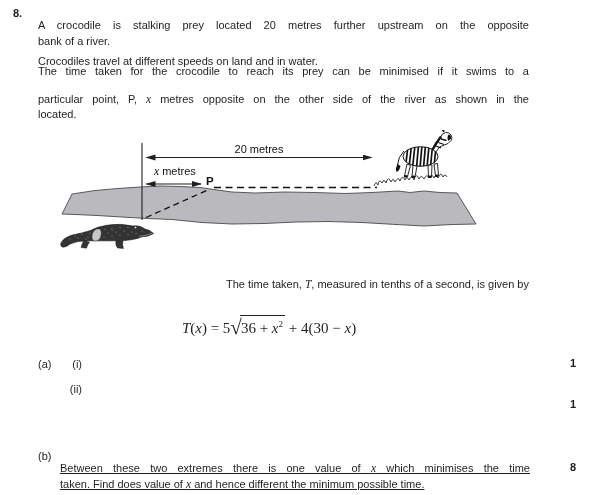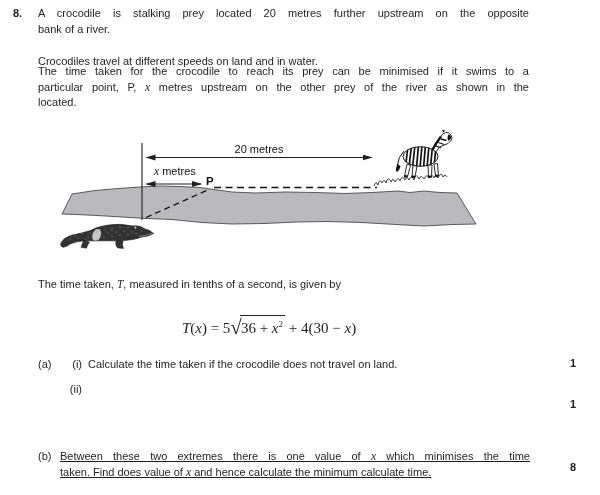"A crocodile is stalking prey" .jline { margin-top: none -> 12px }
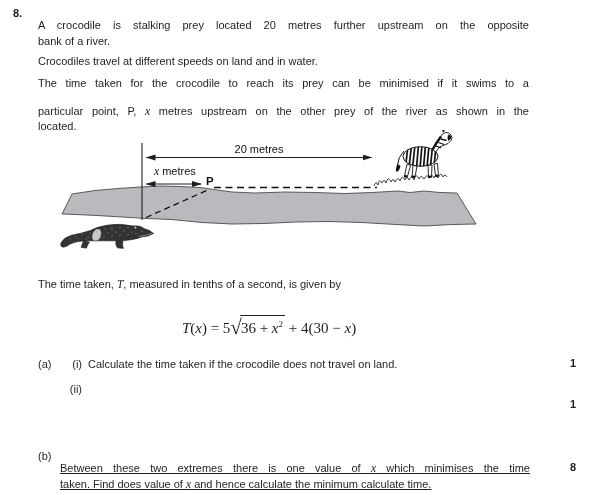"The time taken for the" div.abs { top: 64px -> 52px }
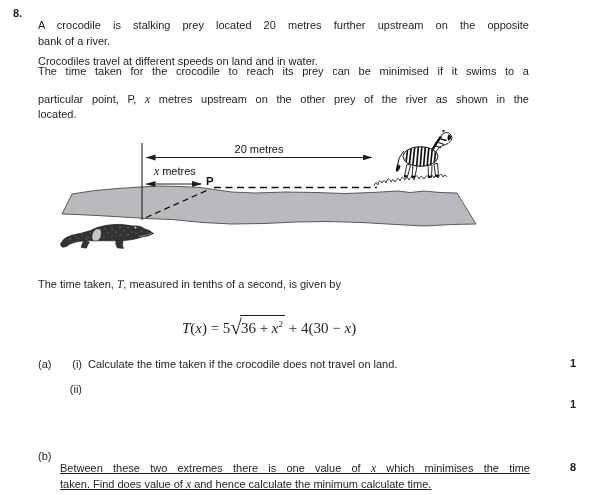"metres upstream on the other" span { text: upstream on the other prey -> opposite on the other side }
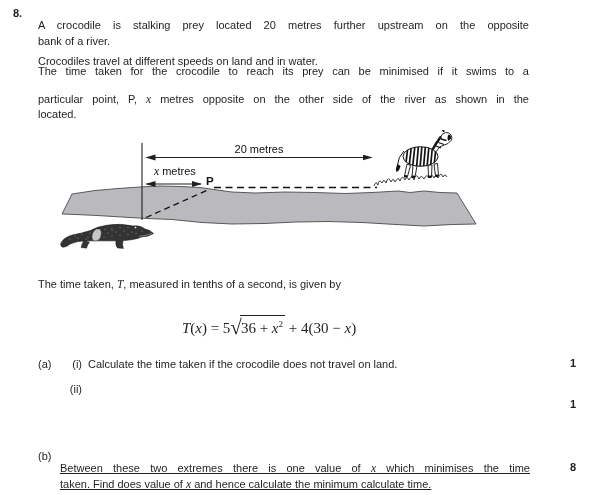"The time taken, T, measured" div.abs { text-align: none -> right }
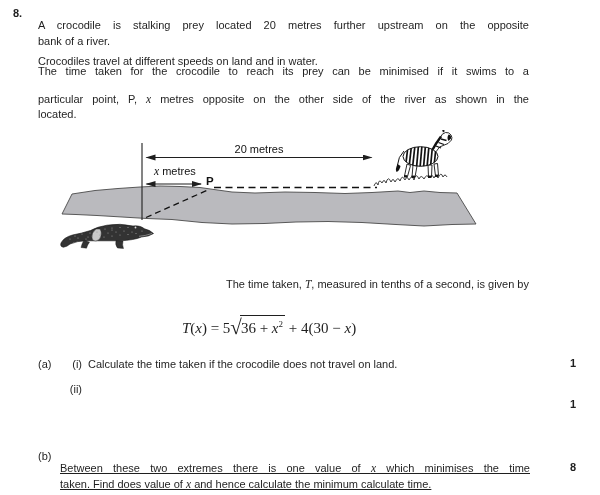"Calculate the time taken if" div { html: <div>Calculate the time taken if the crocodile does not travel on land.</div> -> none }
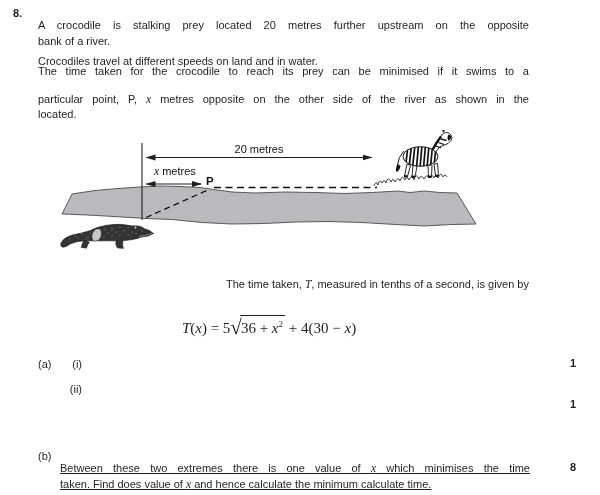"and hence calculate the minimum" span { text: calculate the minimum calculate -> different the minimum possible }
